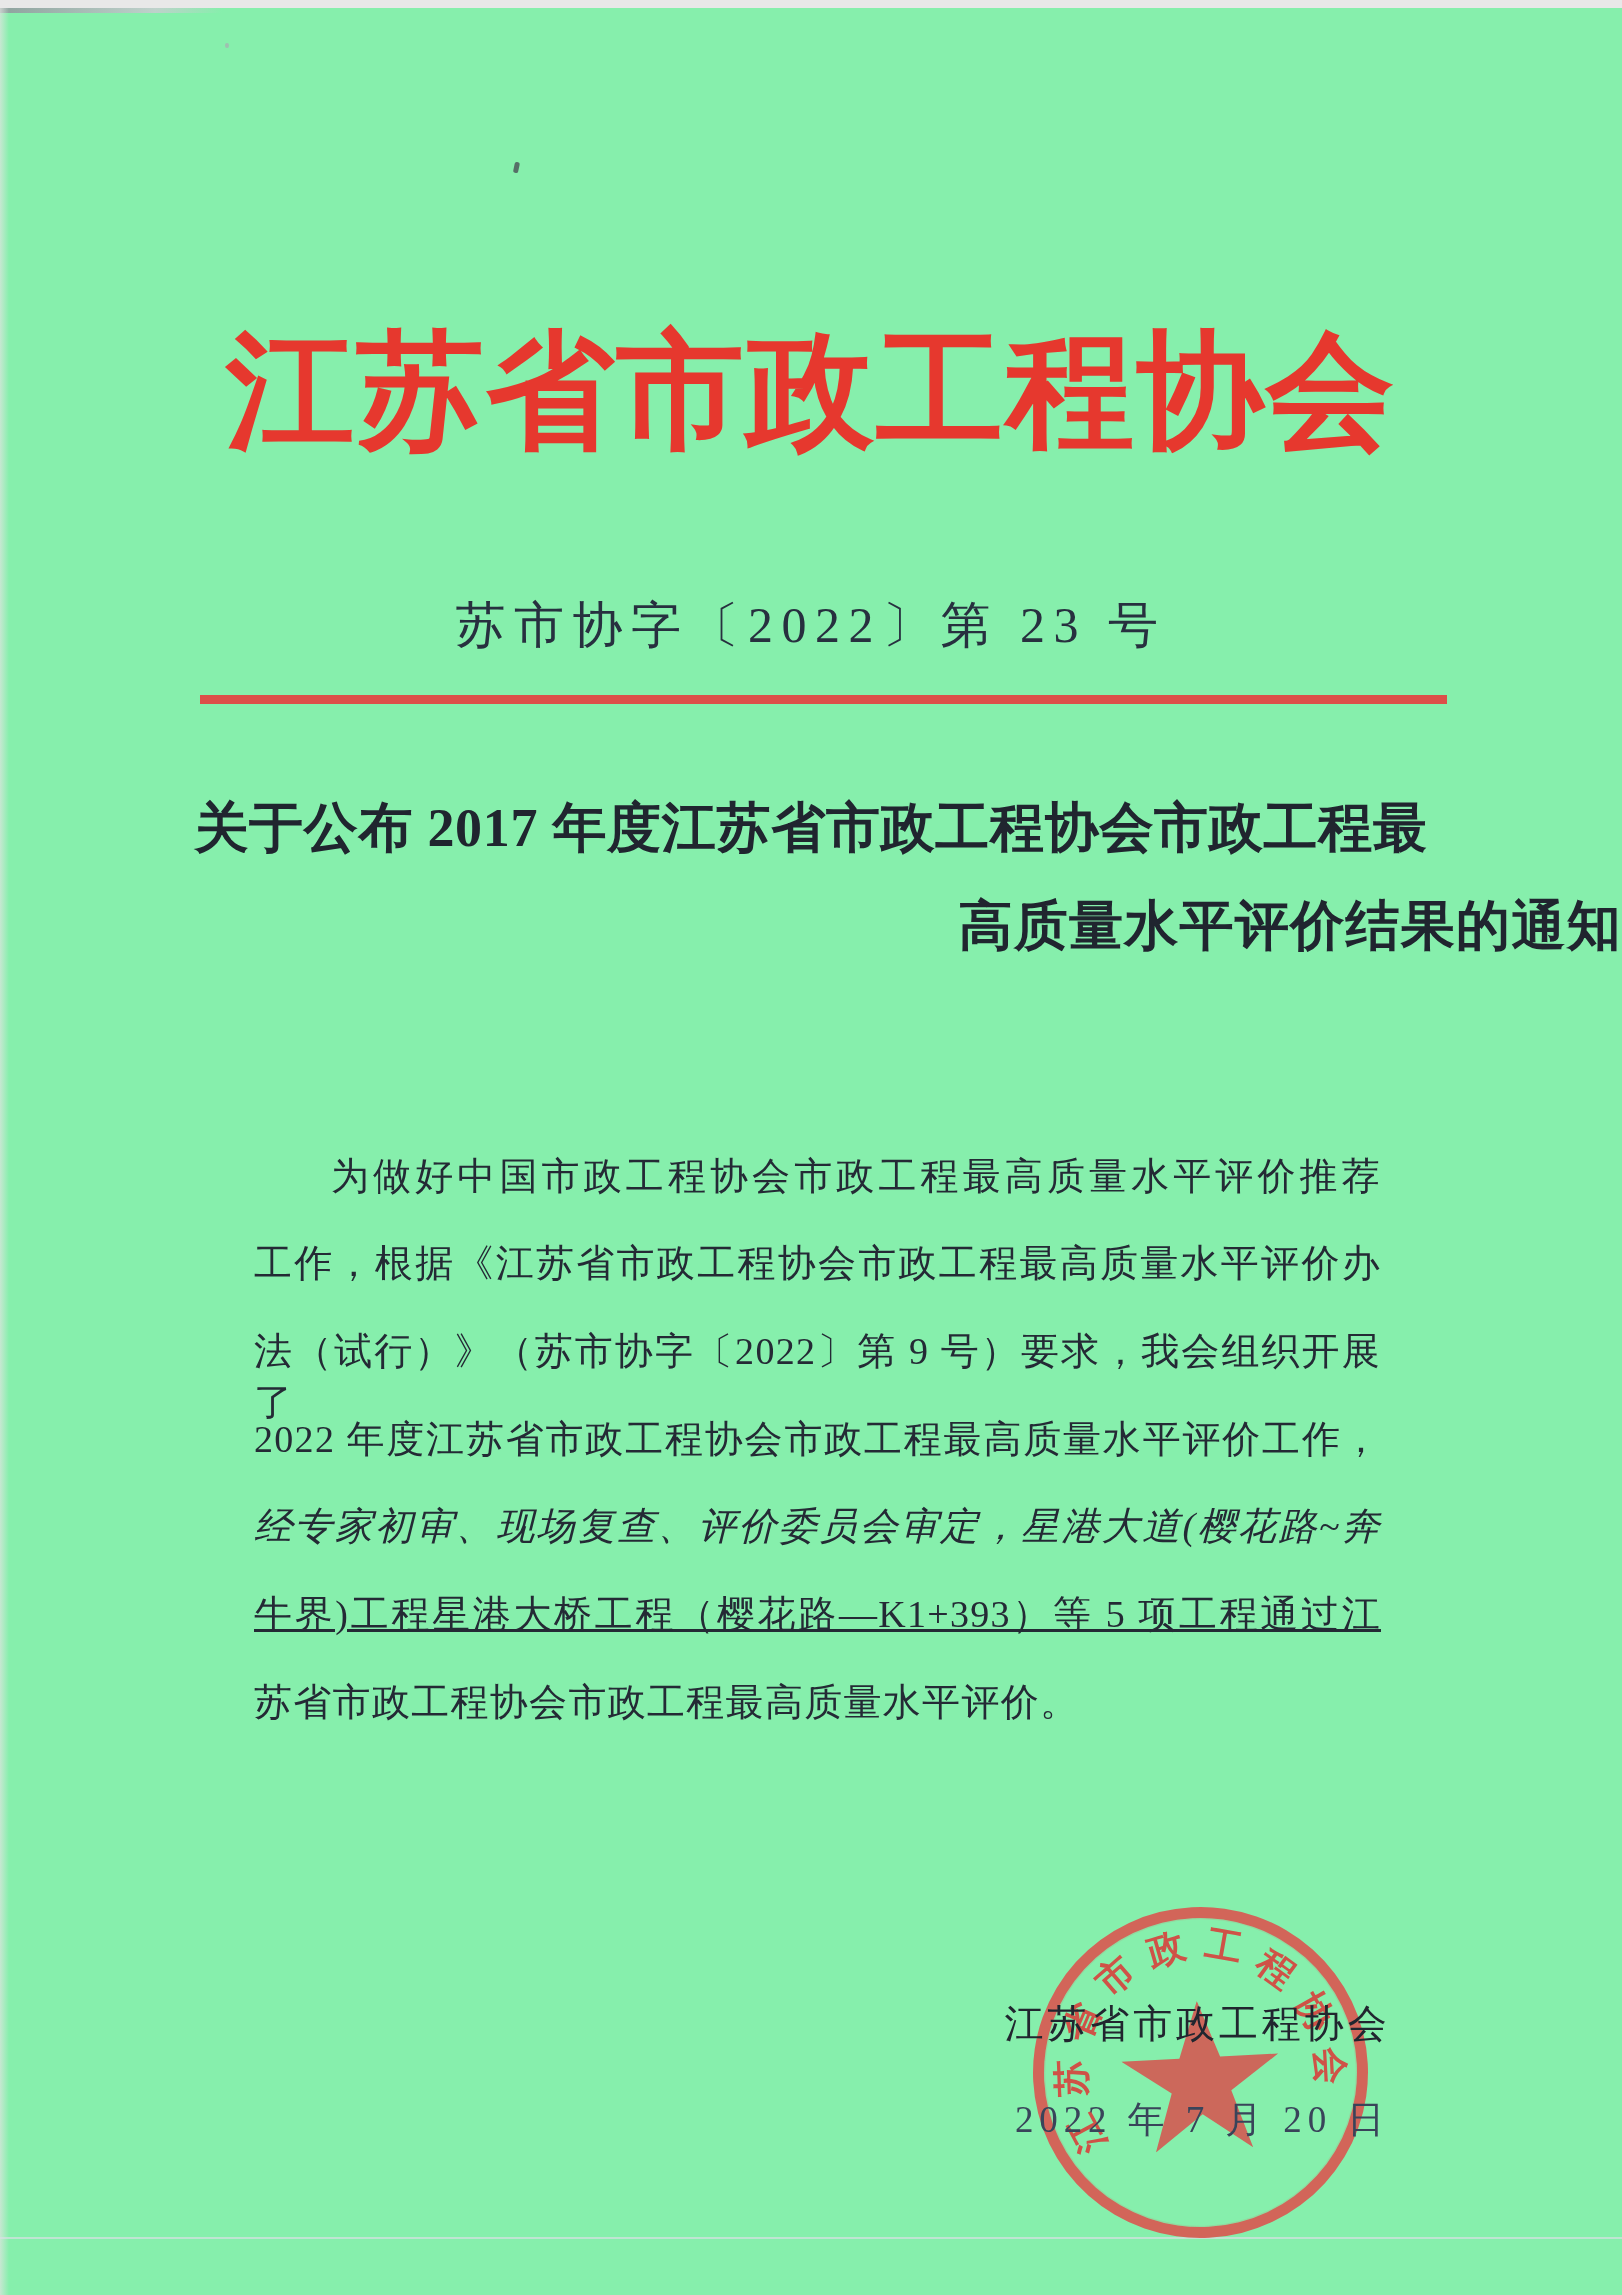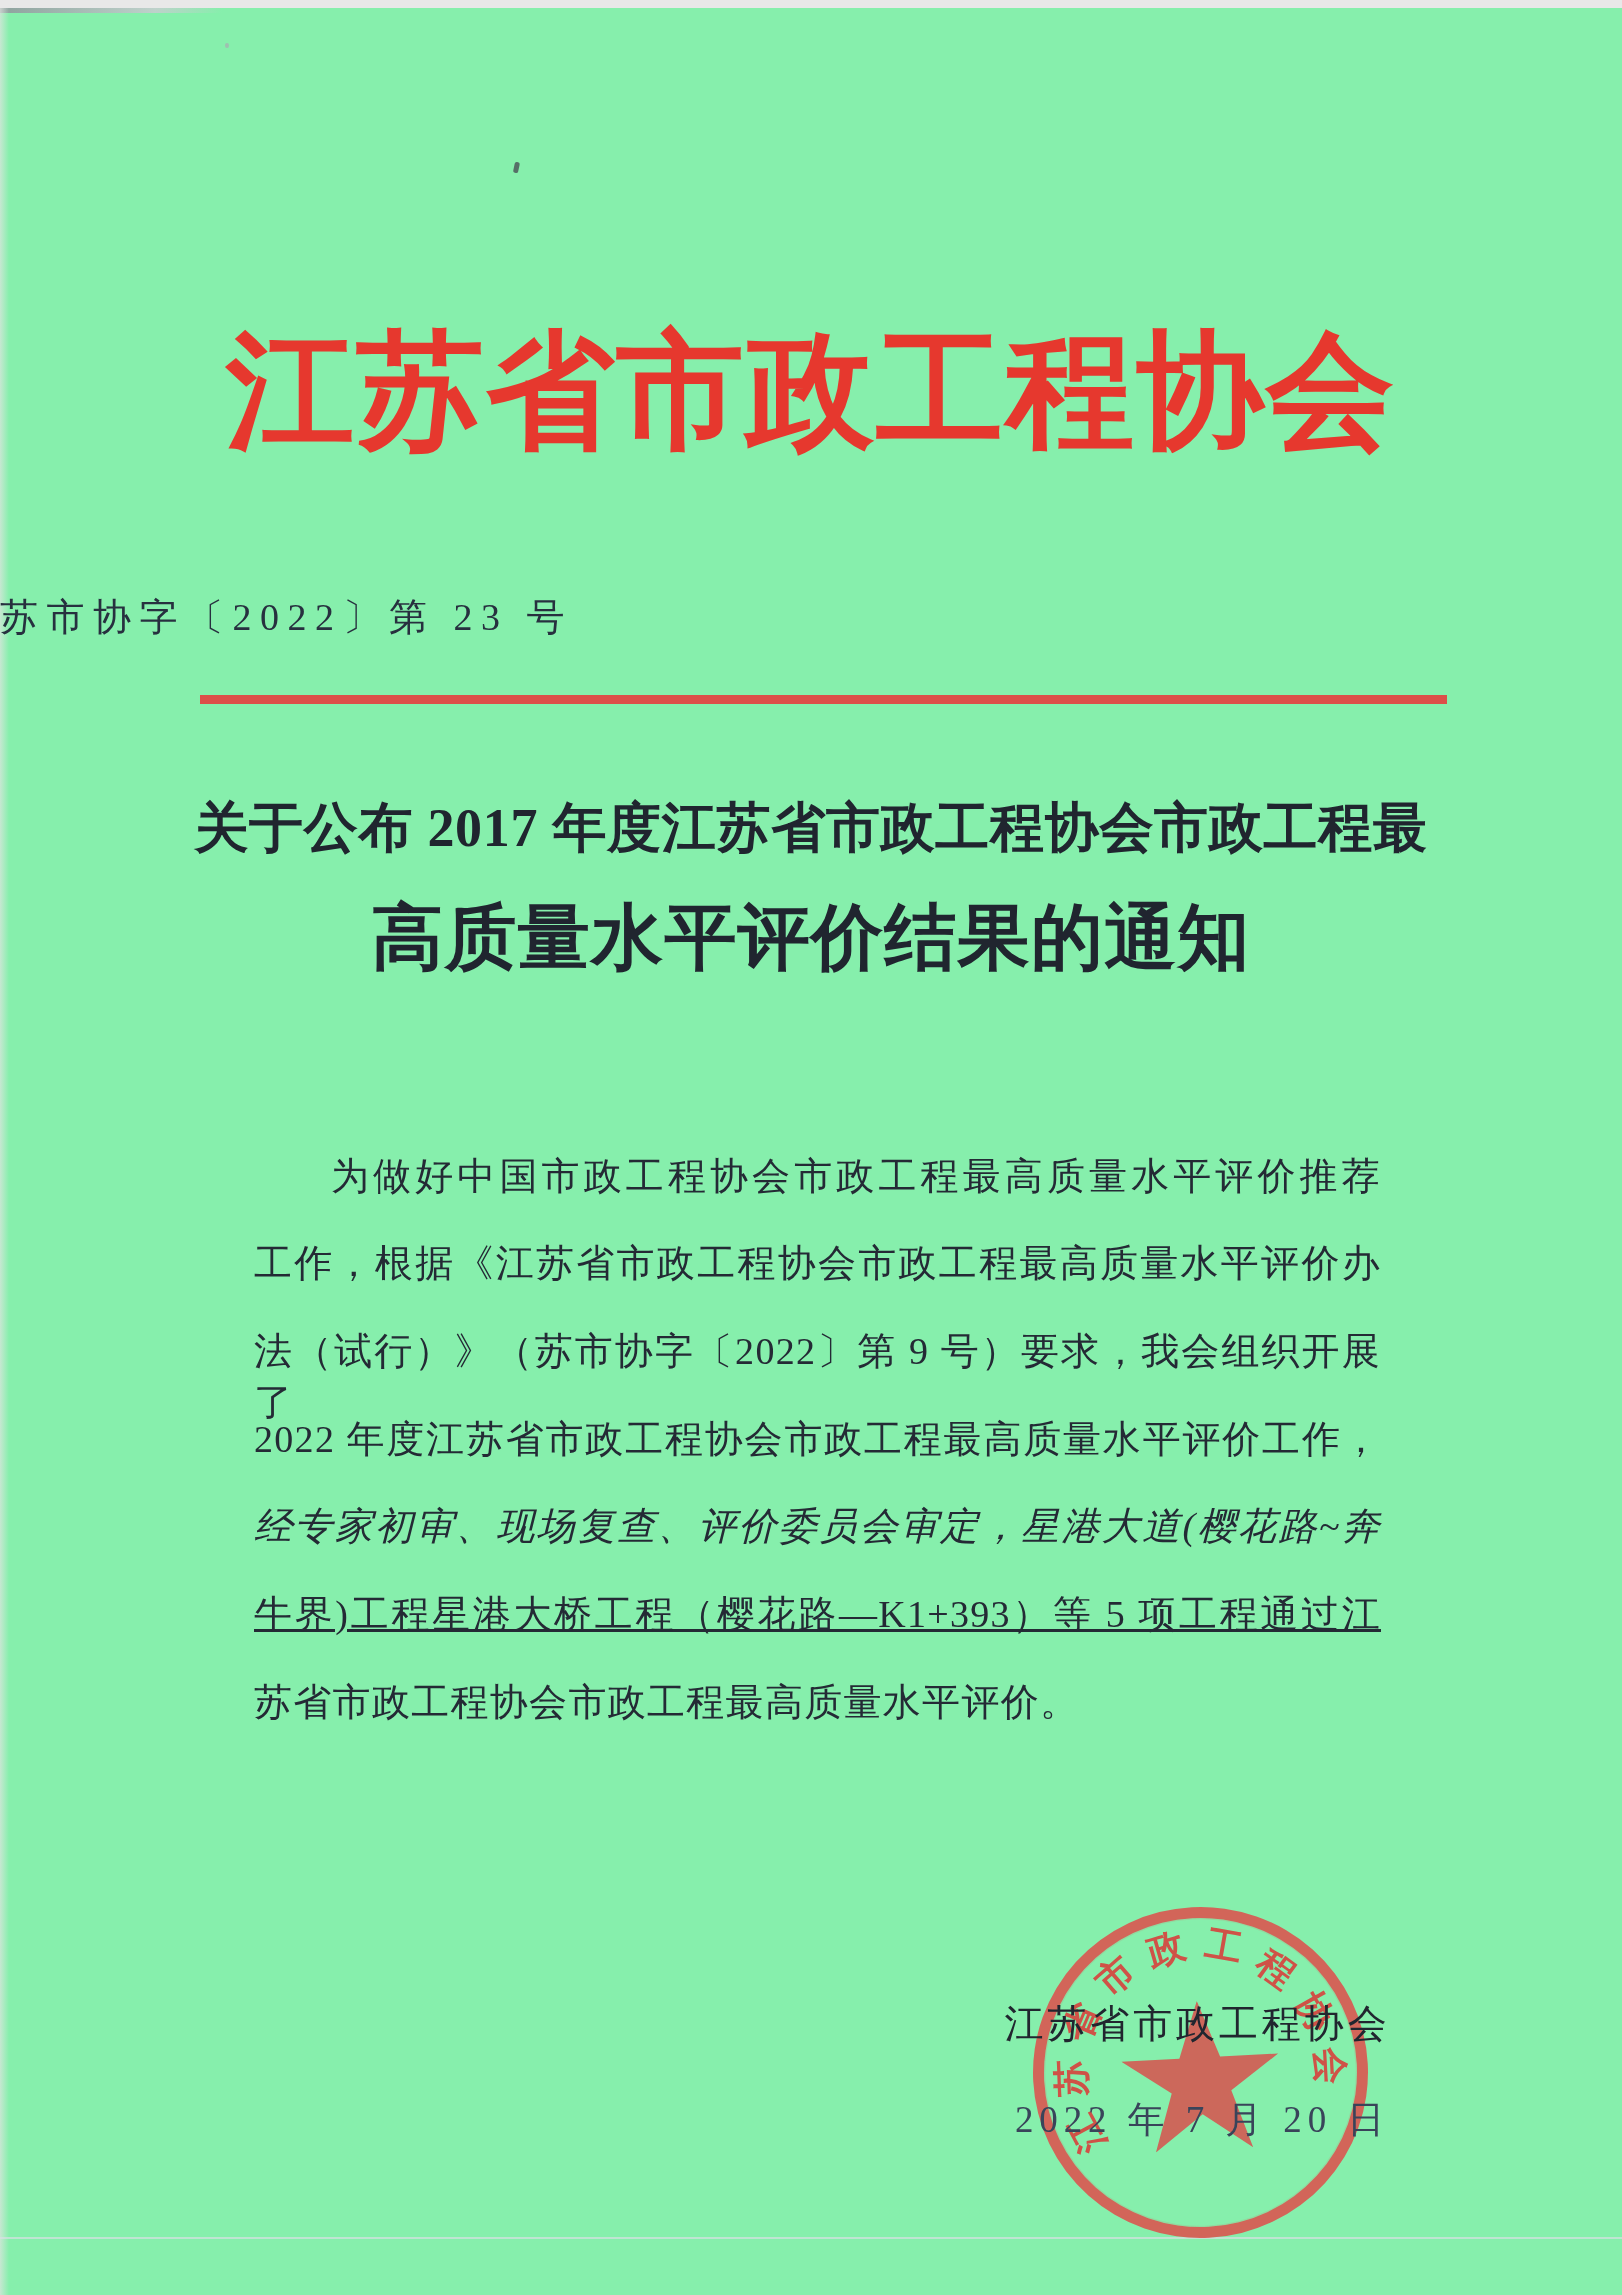"苏市协字〔2022〕第 23 号" .doc-number { font-size: 38px -> 50px; text-align: none -> center }
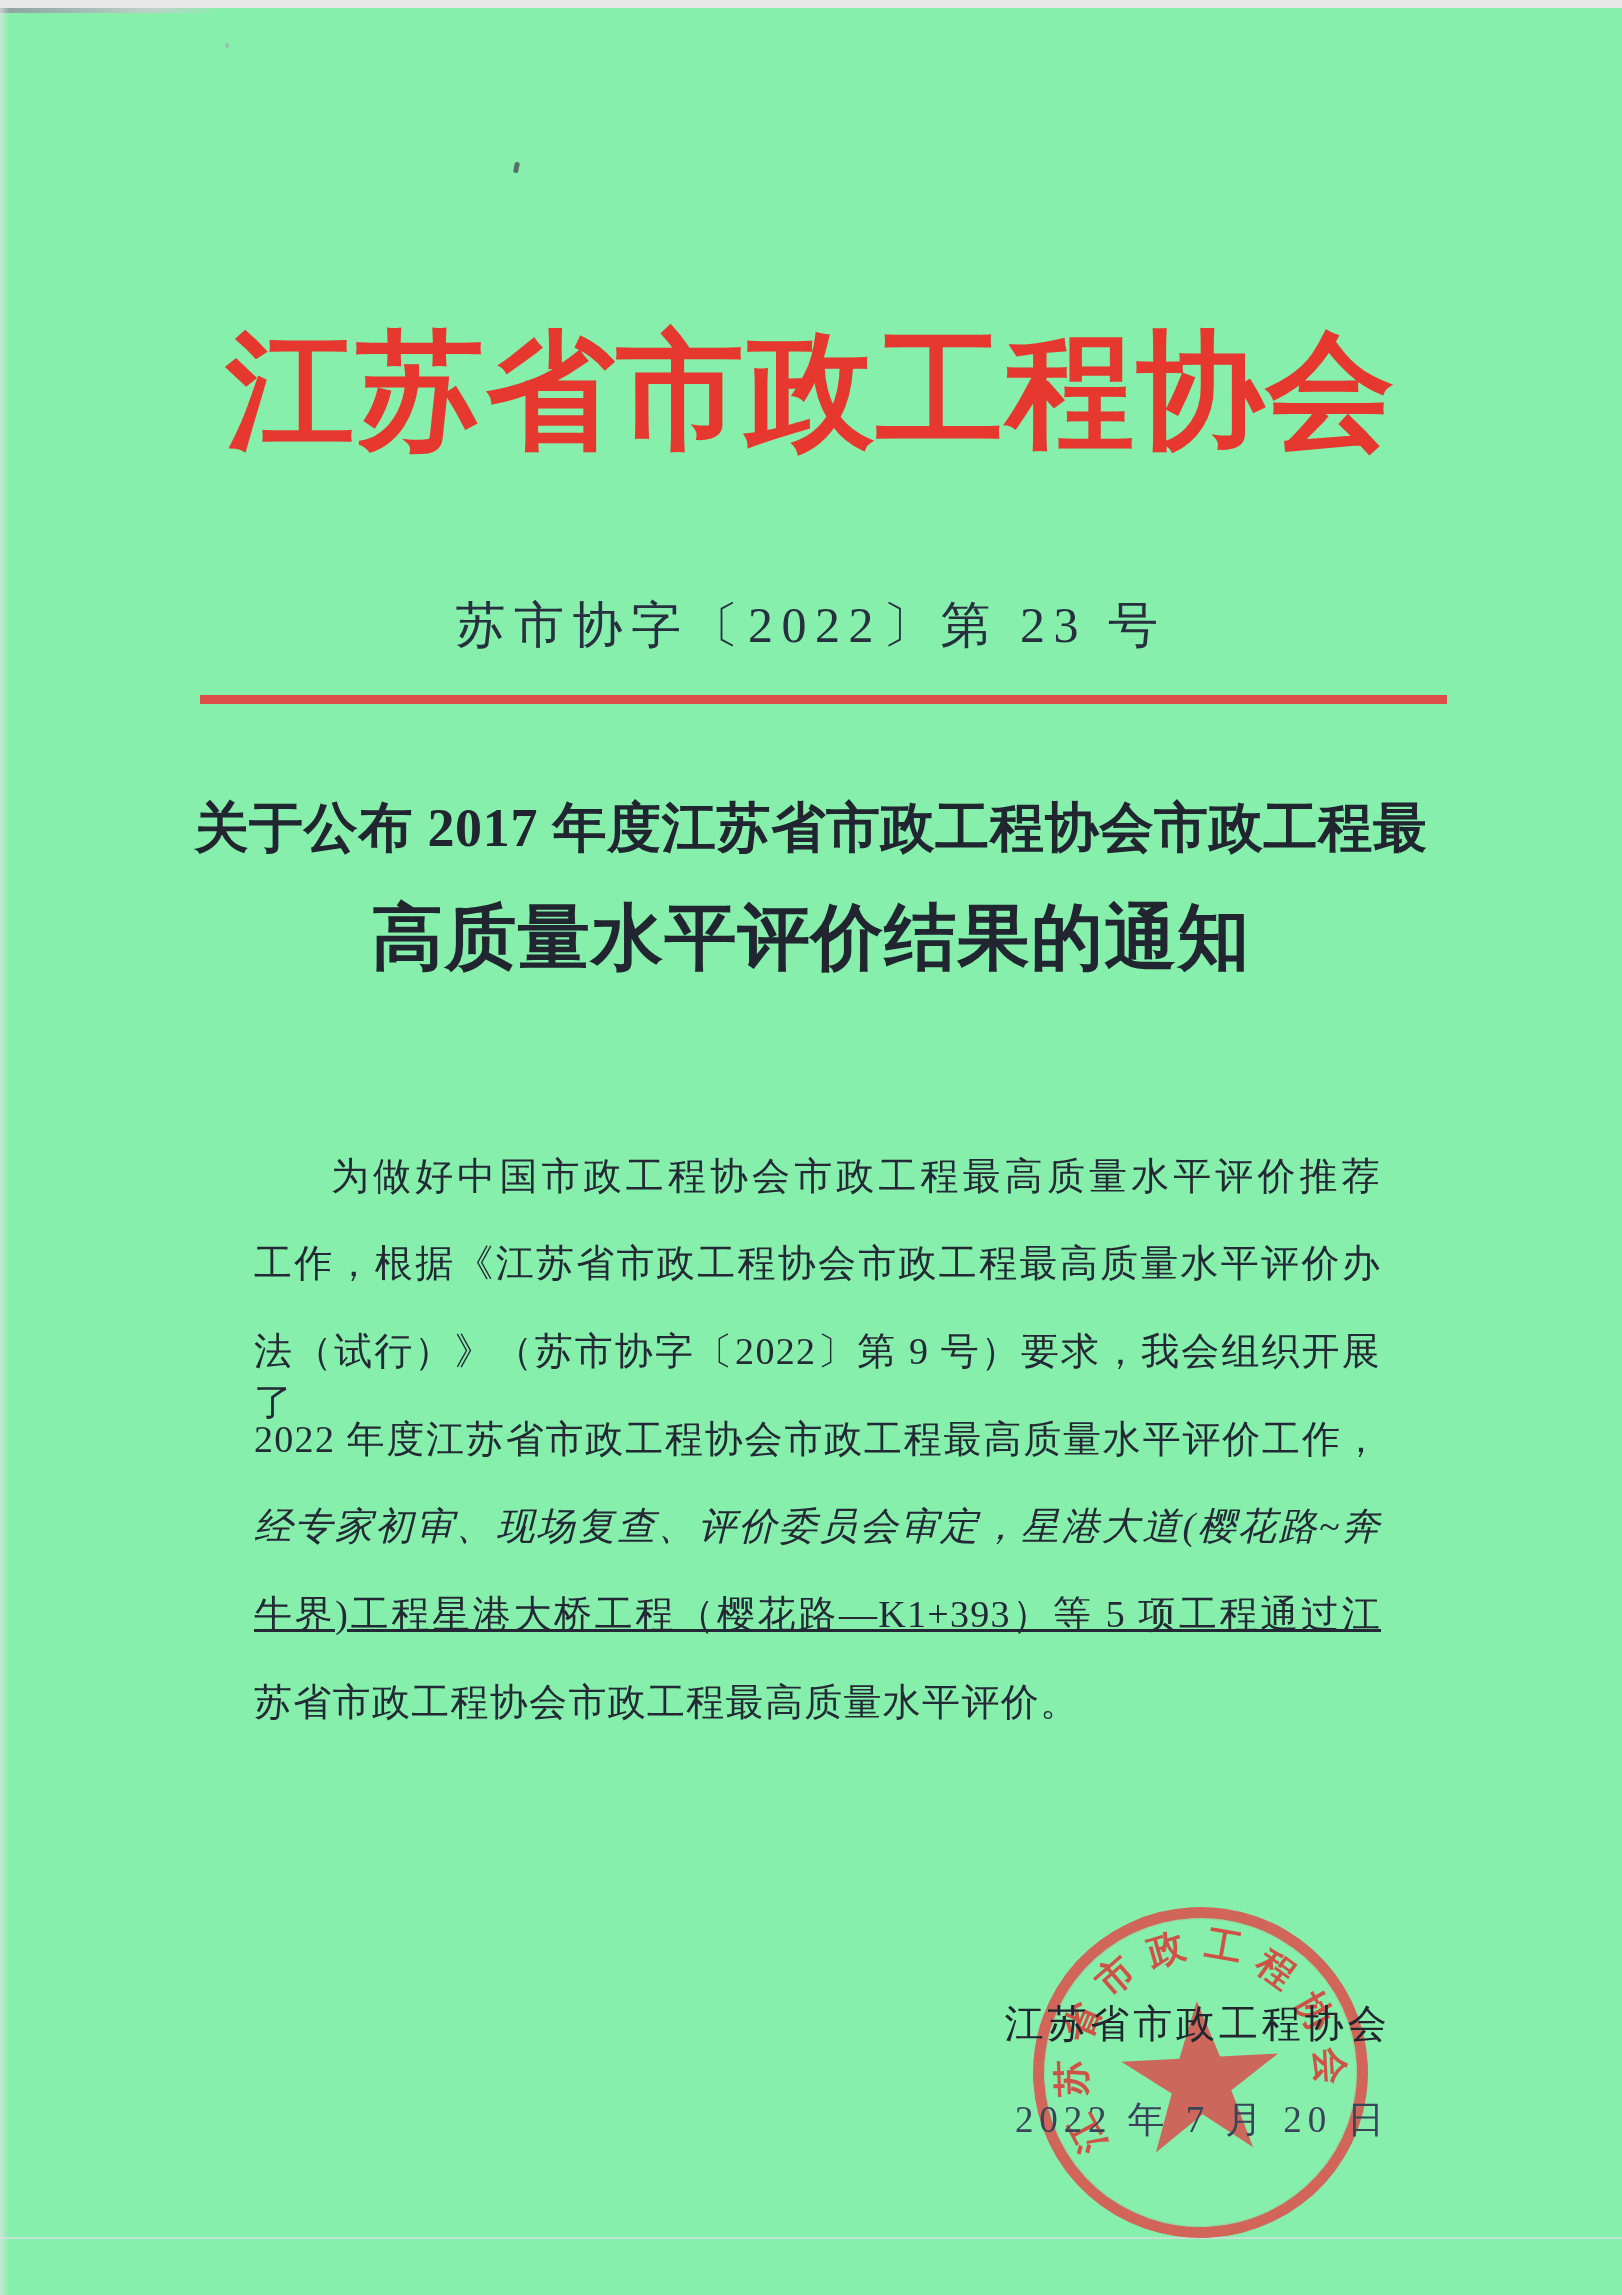"高质量水平评价结果的通知" .doc-title-line2 { font-size: 72px -> 54px; text-align: center -> right }
